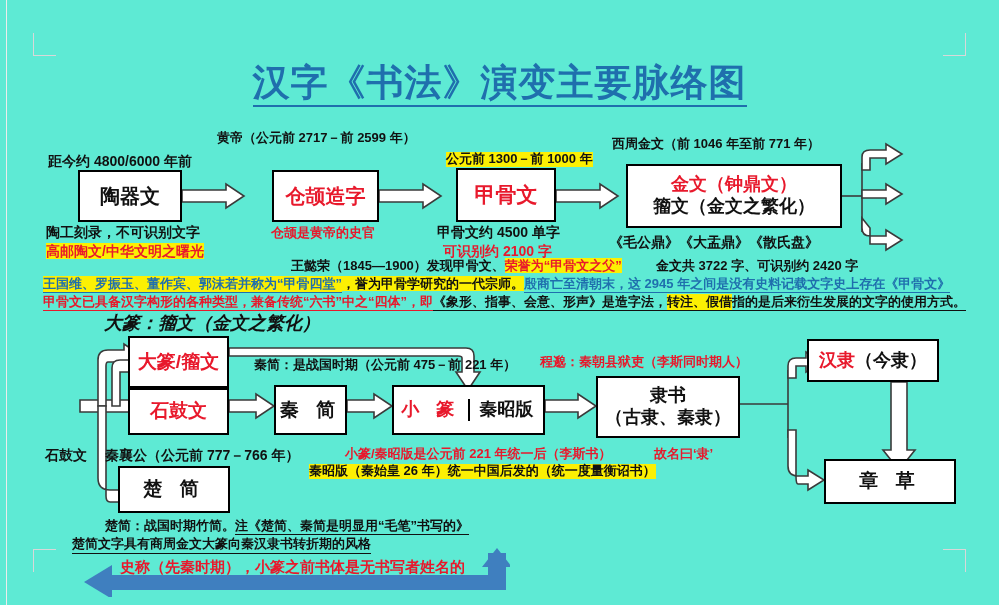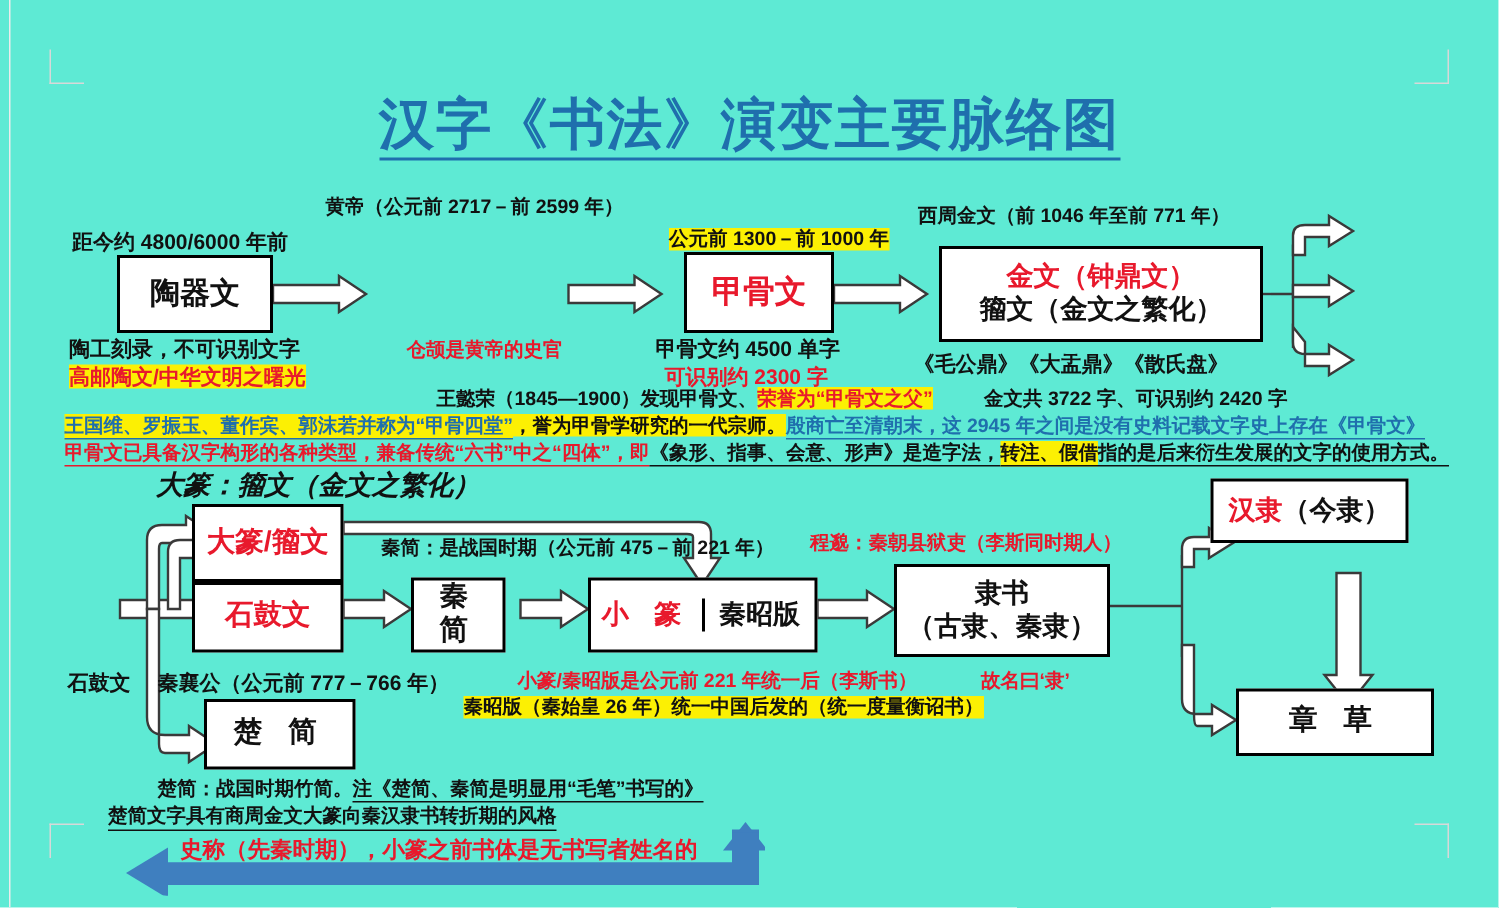"仓颉造字" div.box { html: none -> <div> <span>仓颉造字</span> </div> }
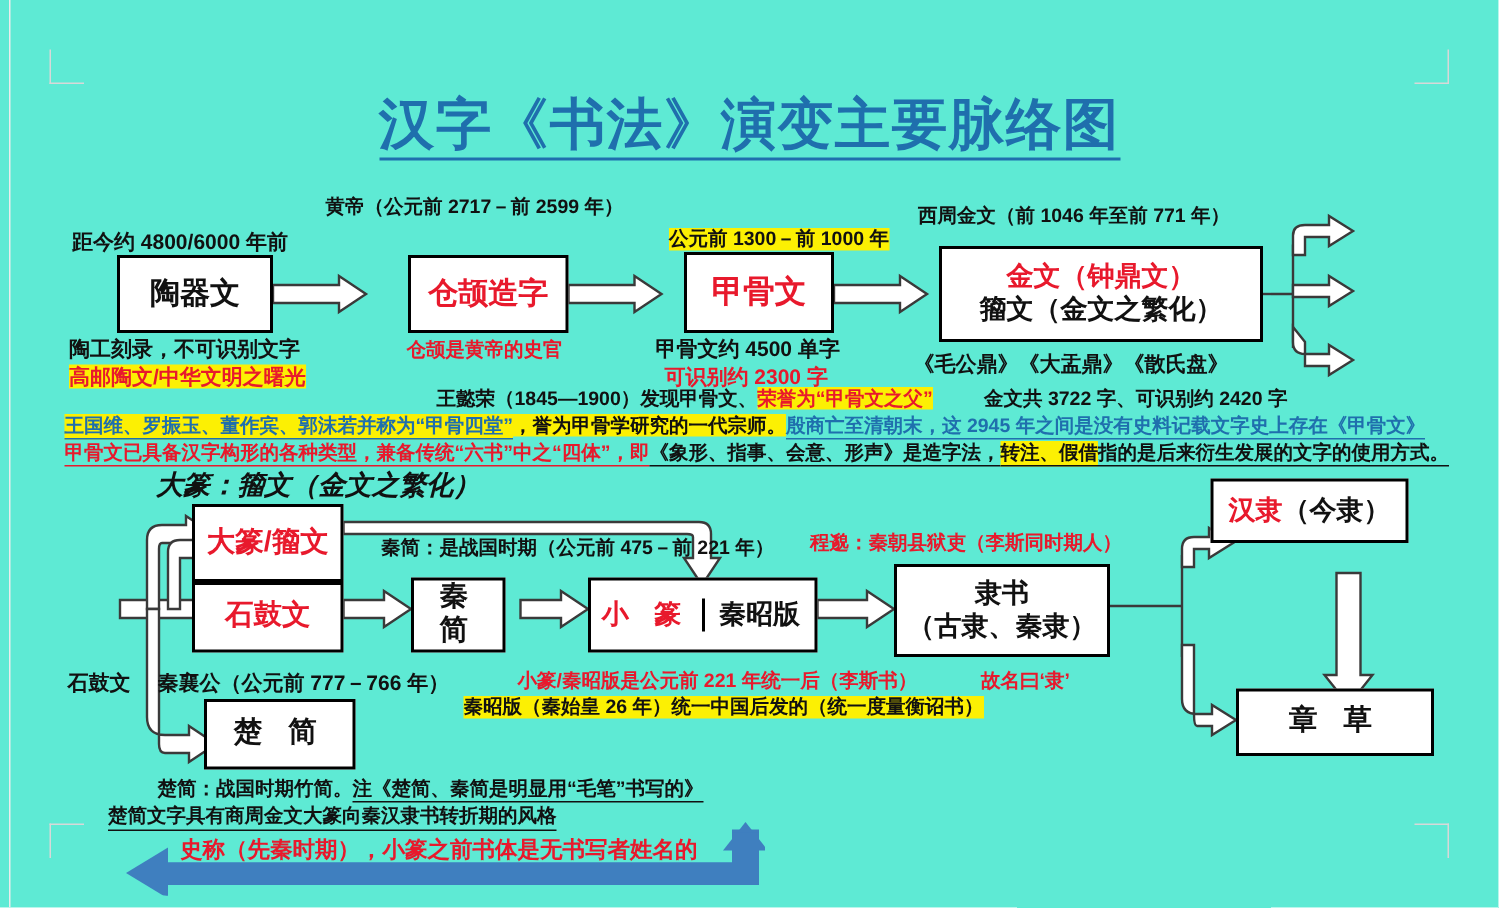"可识别约 2300 字" div.t { text: 2300 -> 2100 }
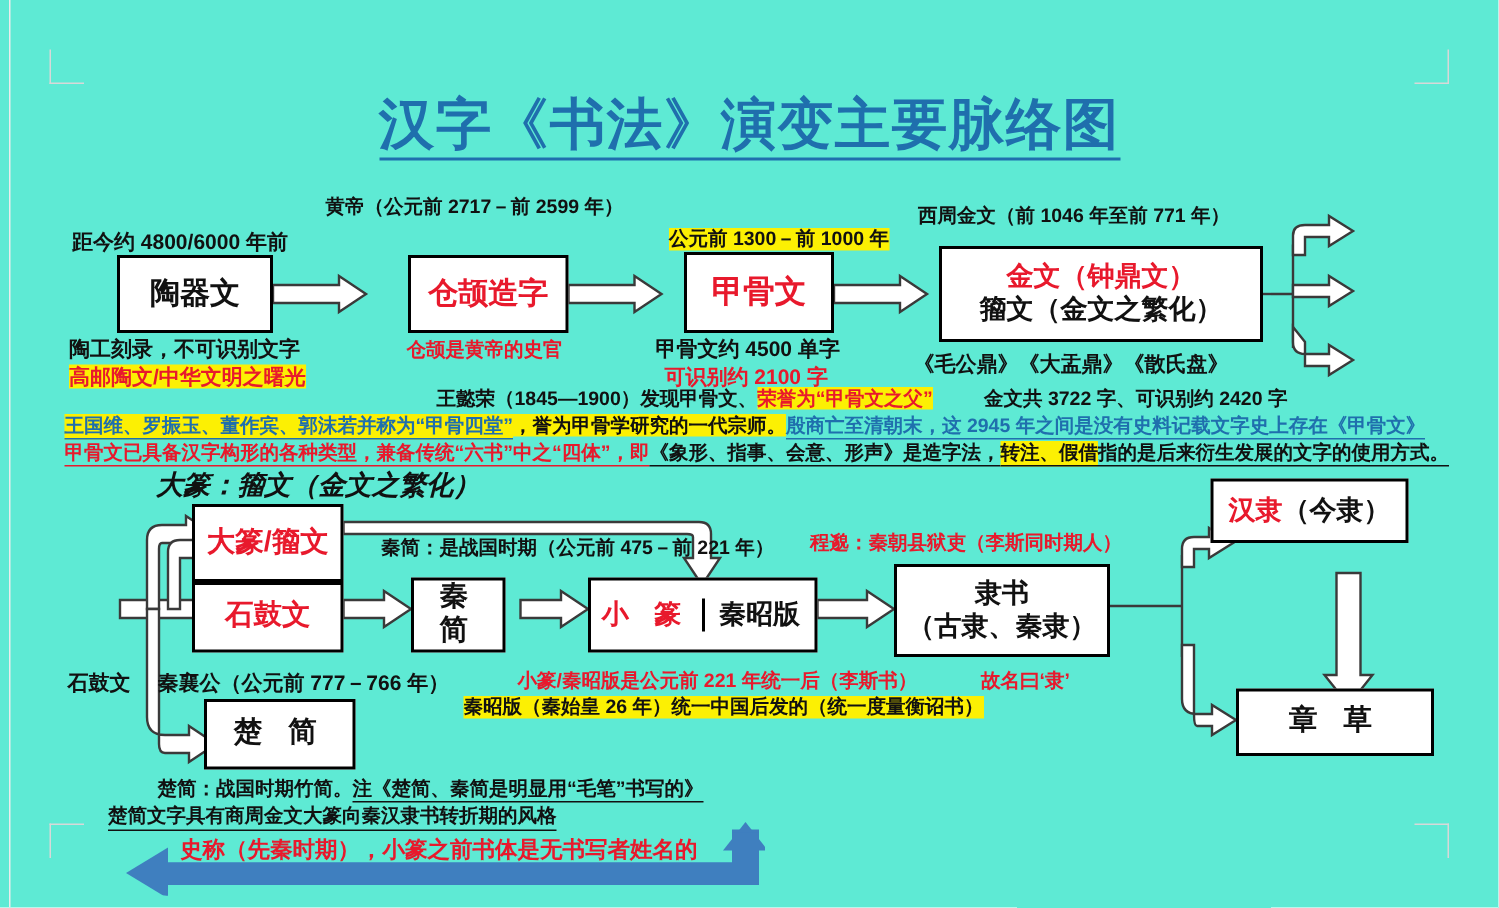"汉隶（今隶）" div.box { top: 319px -> 339px }
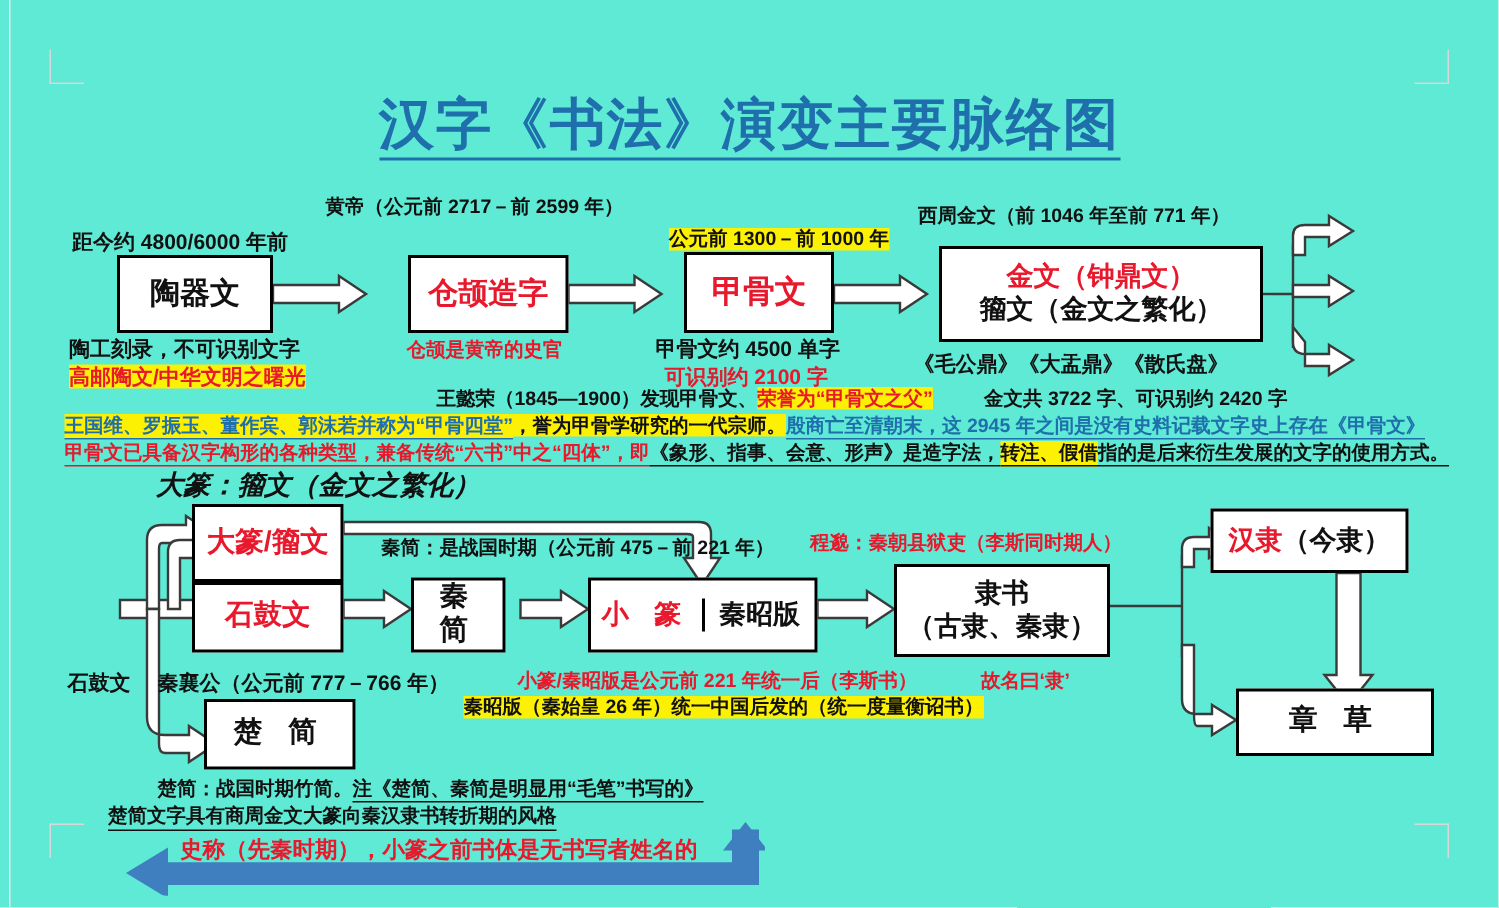"秦 简" div.box { width: 63px -> 73px }
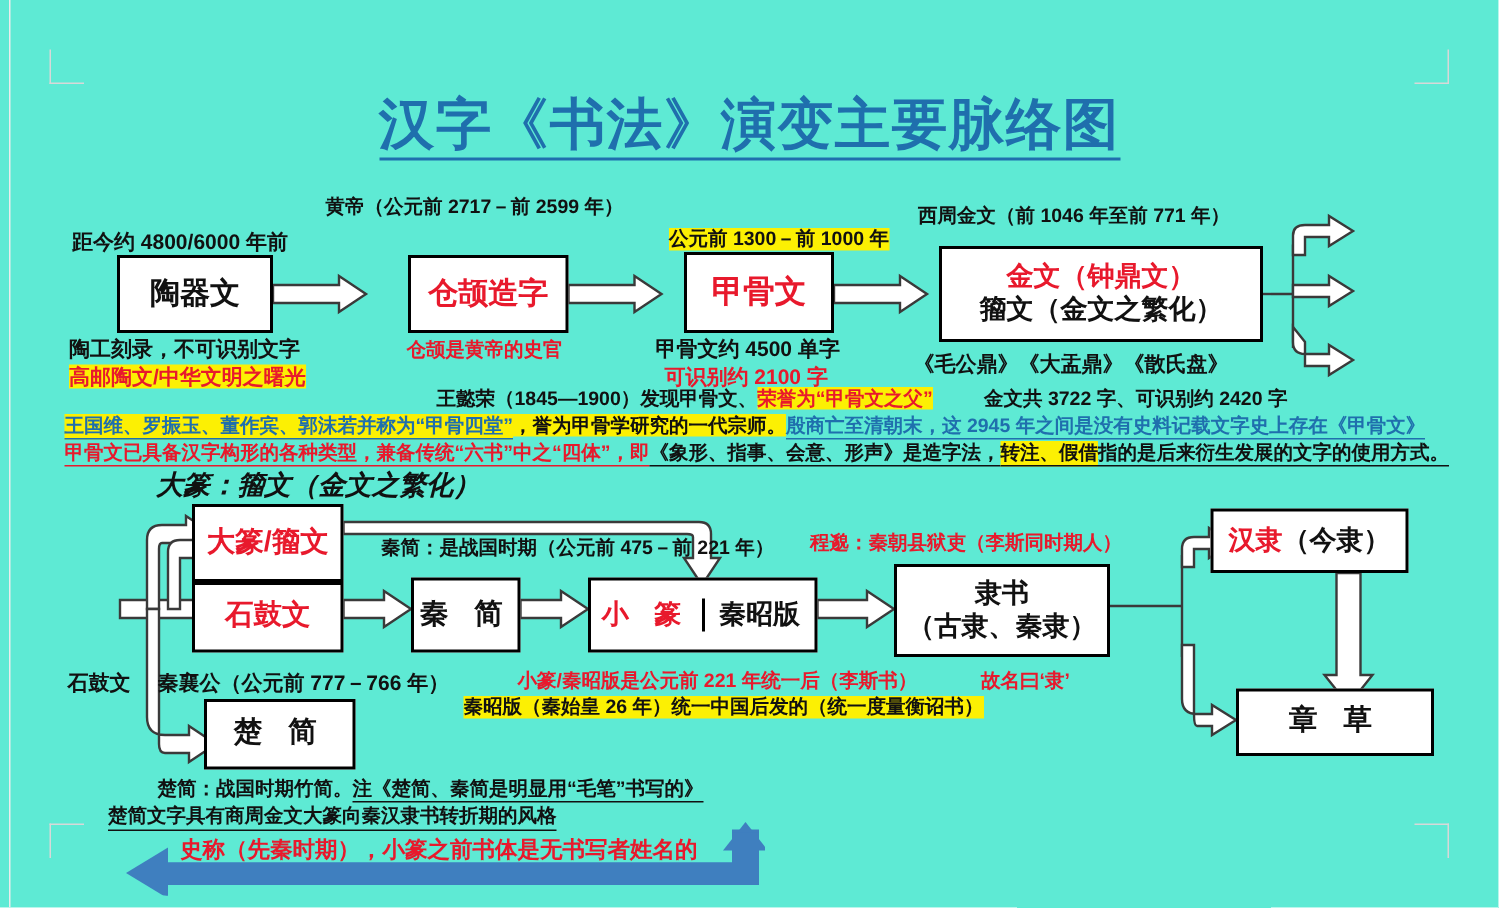"楚 简" div.box { left: 136px -> 118px; width: 101px -> 112px }
